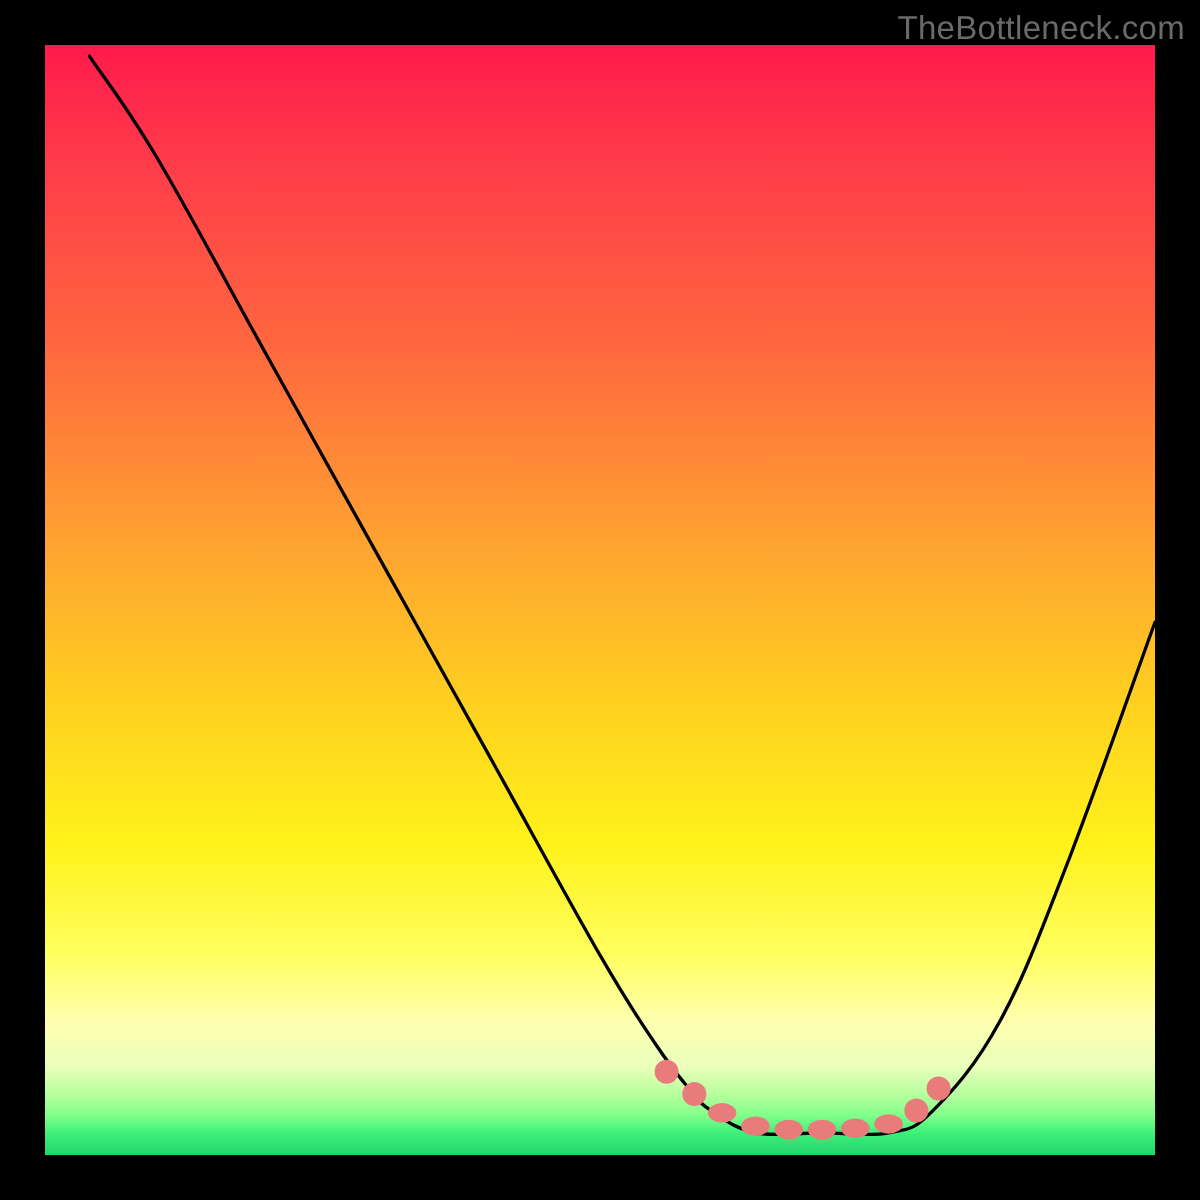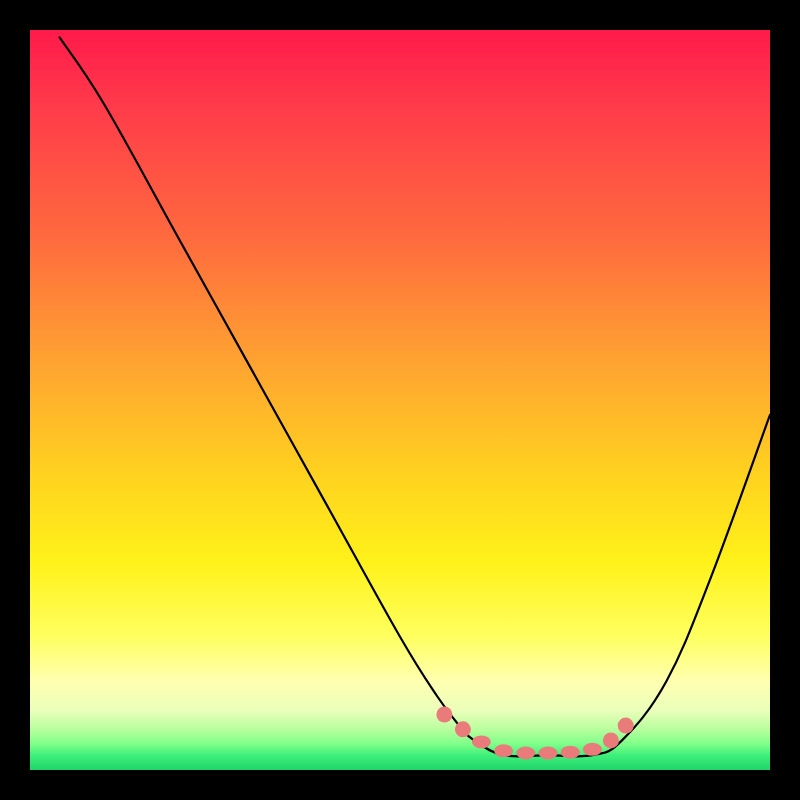"TheBottleneck.com" div.watermark { html: none -> <div>TheBottleneck.com</div> }
